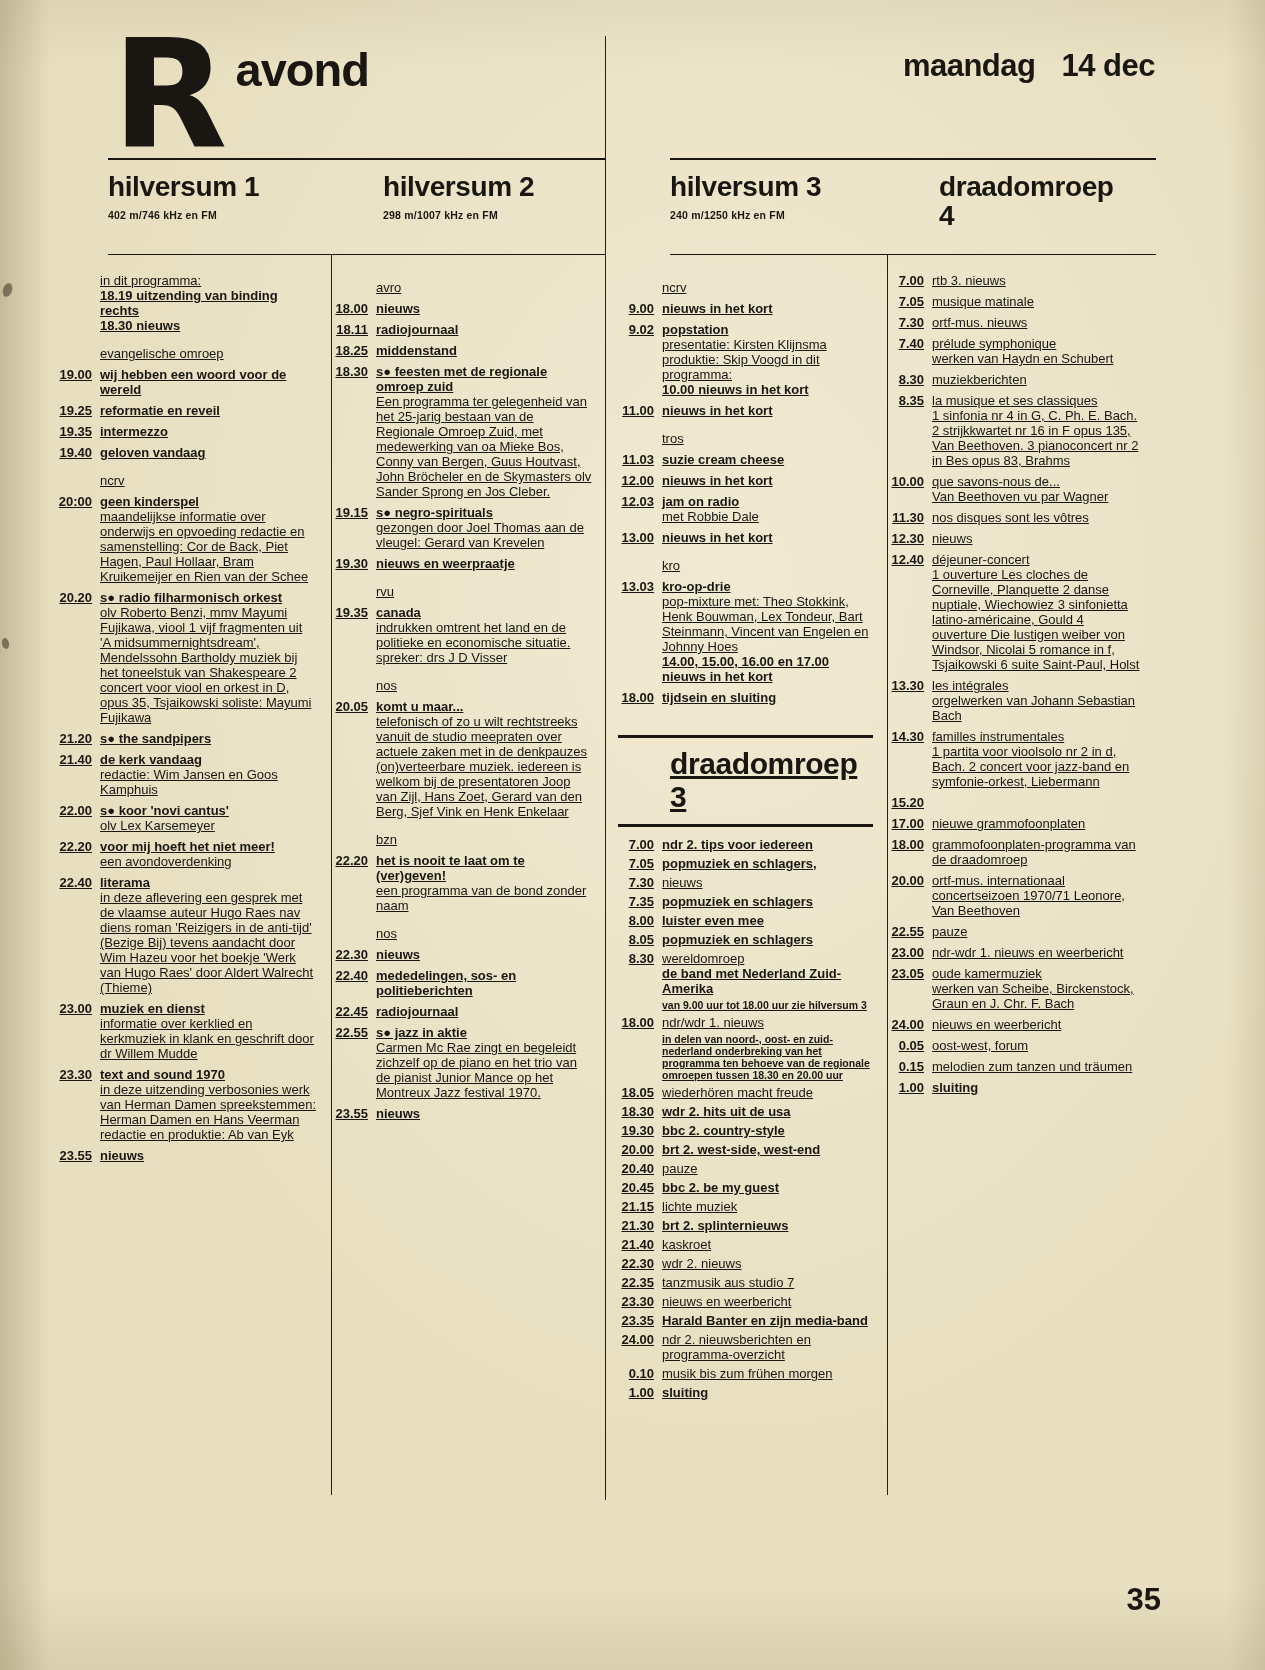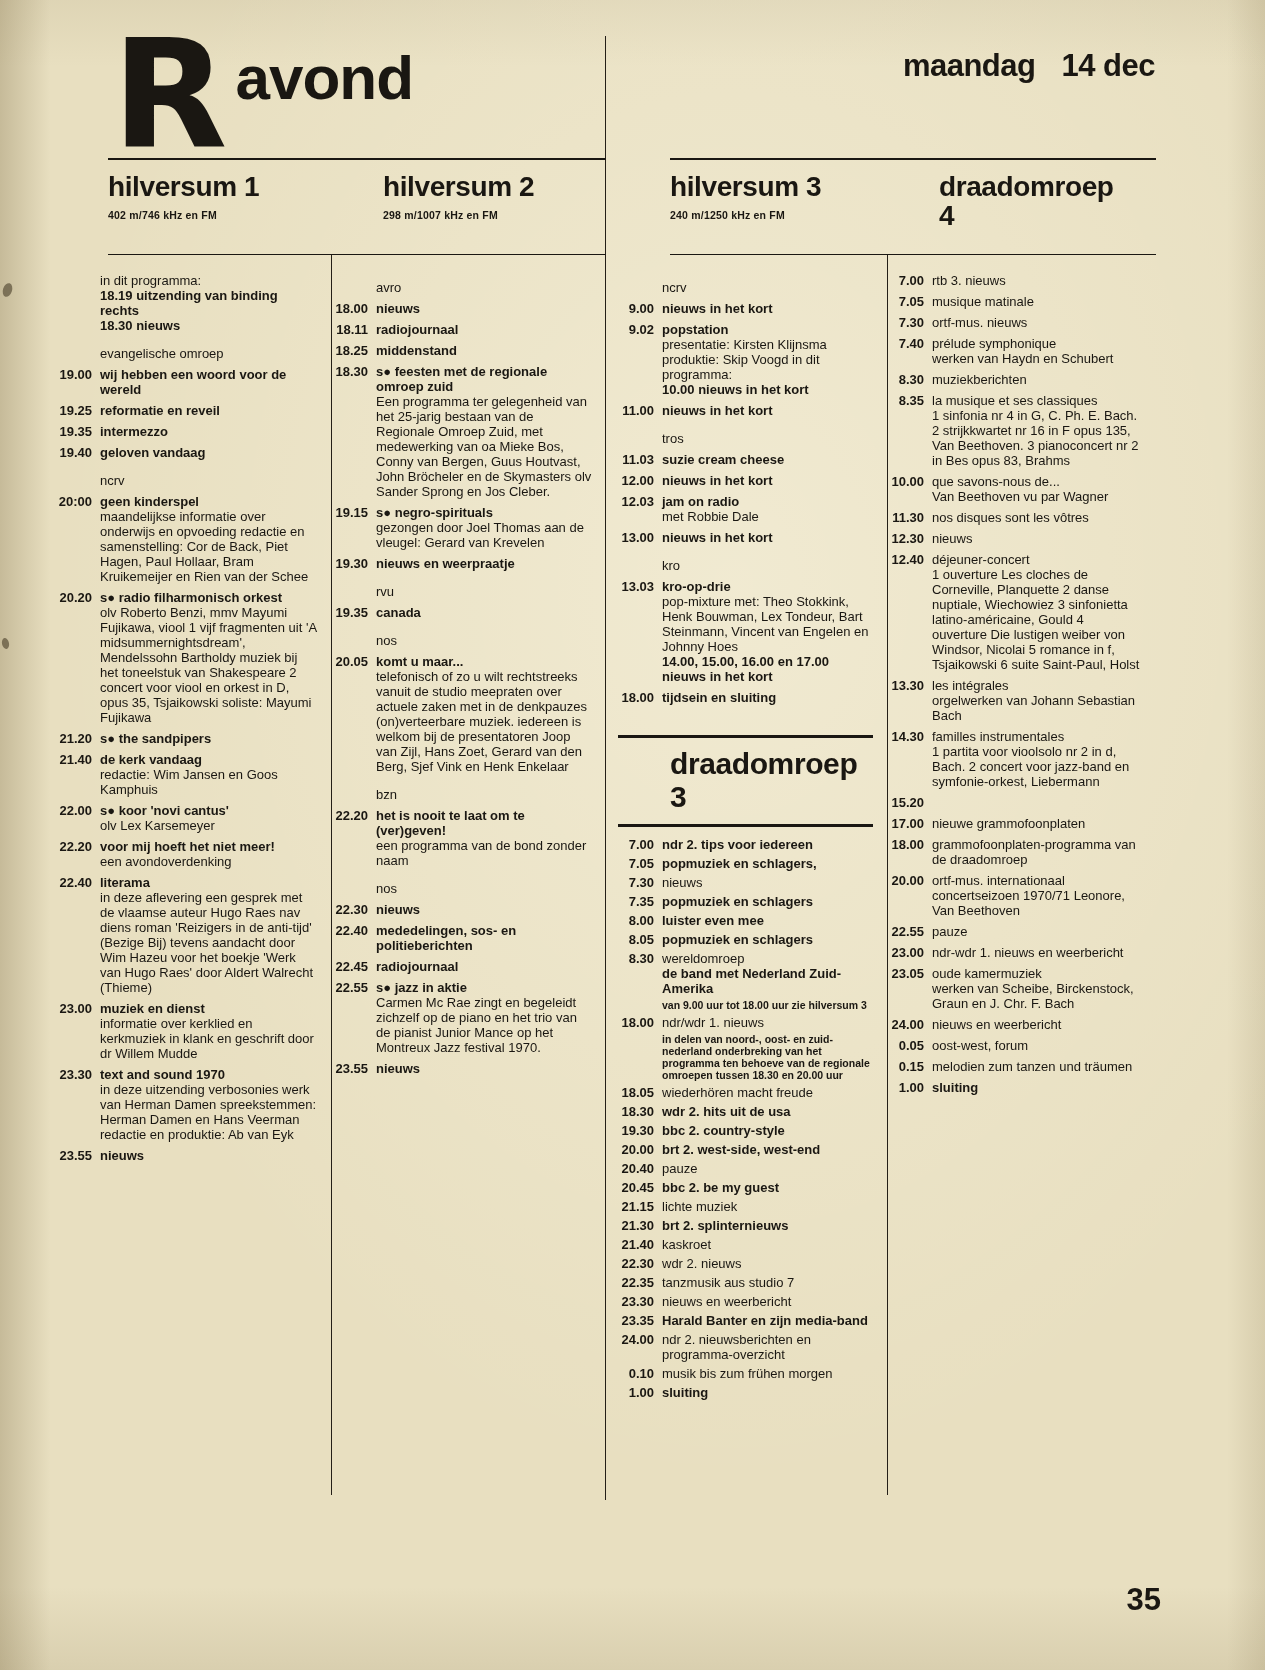"avond" .section-title { font-size: 62px -> 47px }
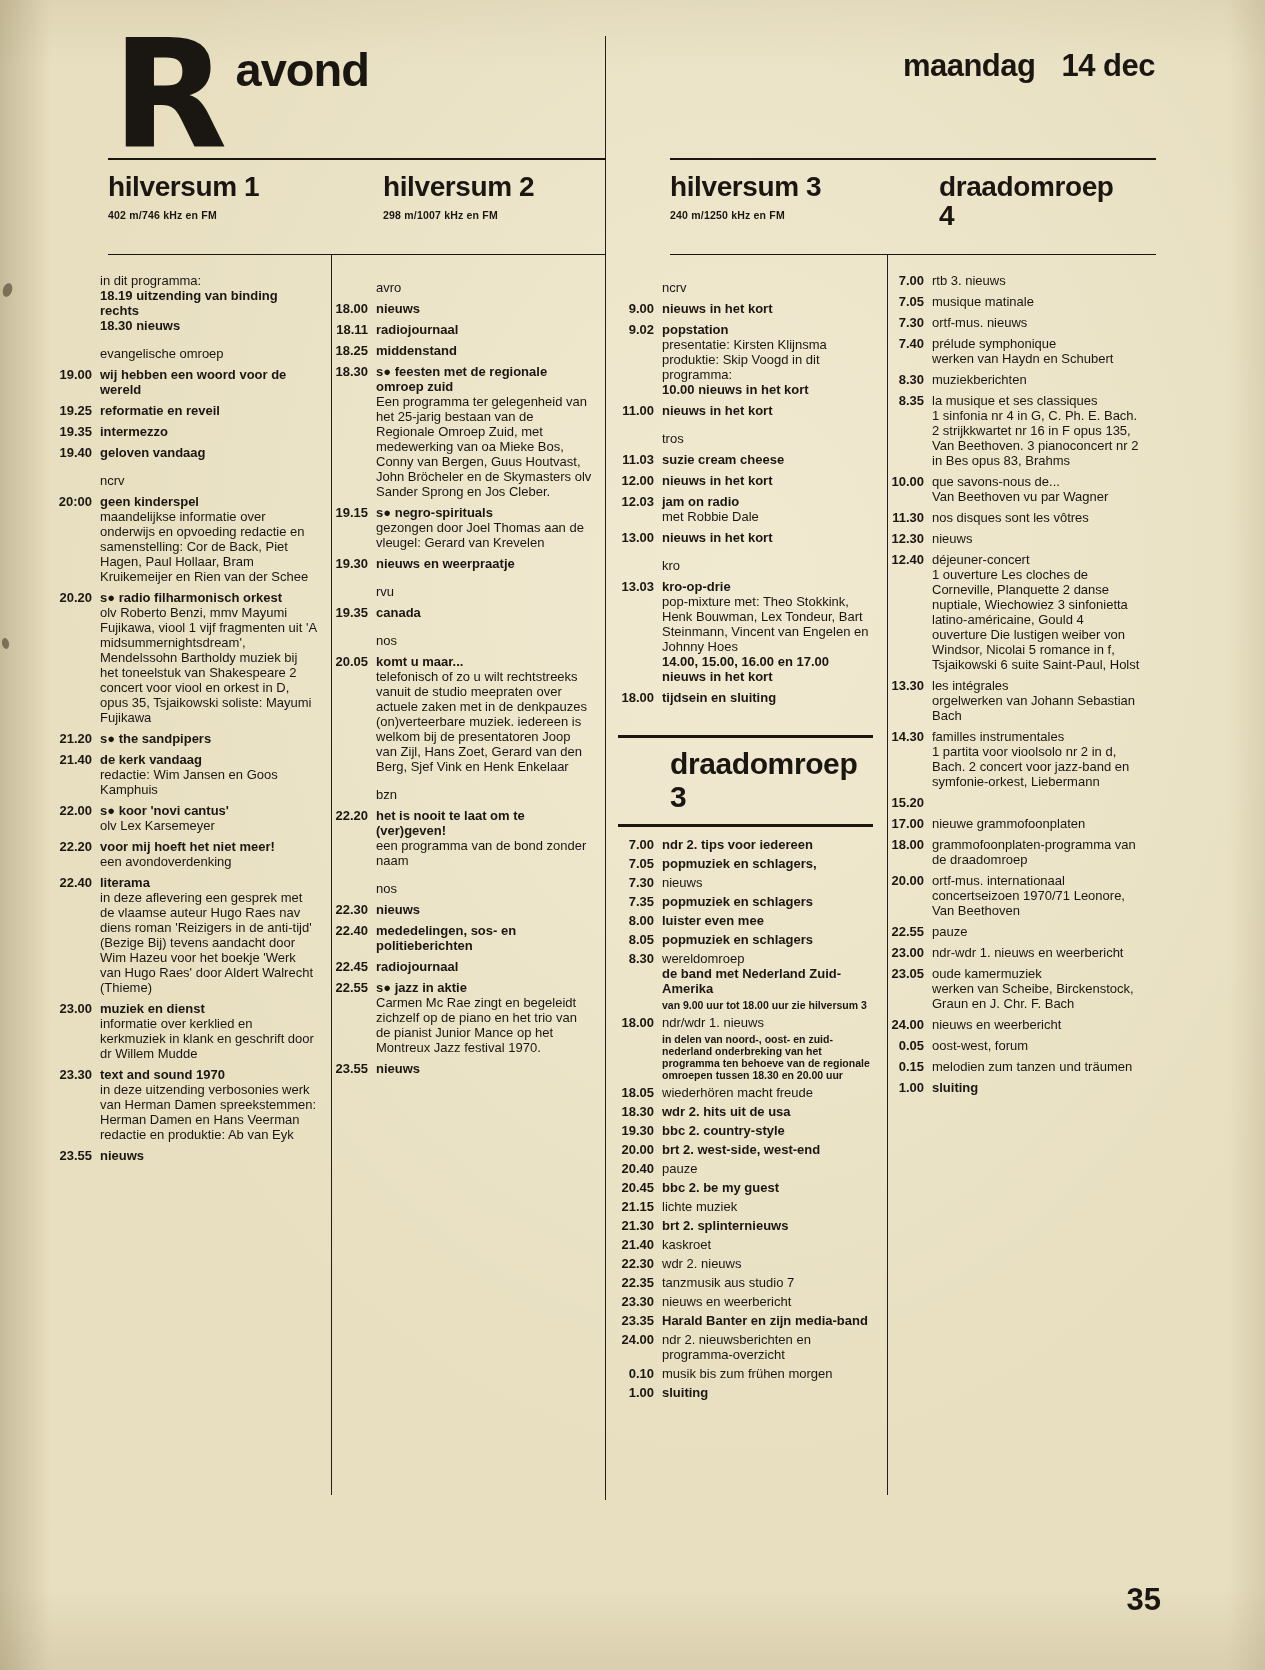"in dit programma:" .col { text-decoration: none -> underline }
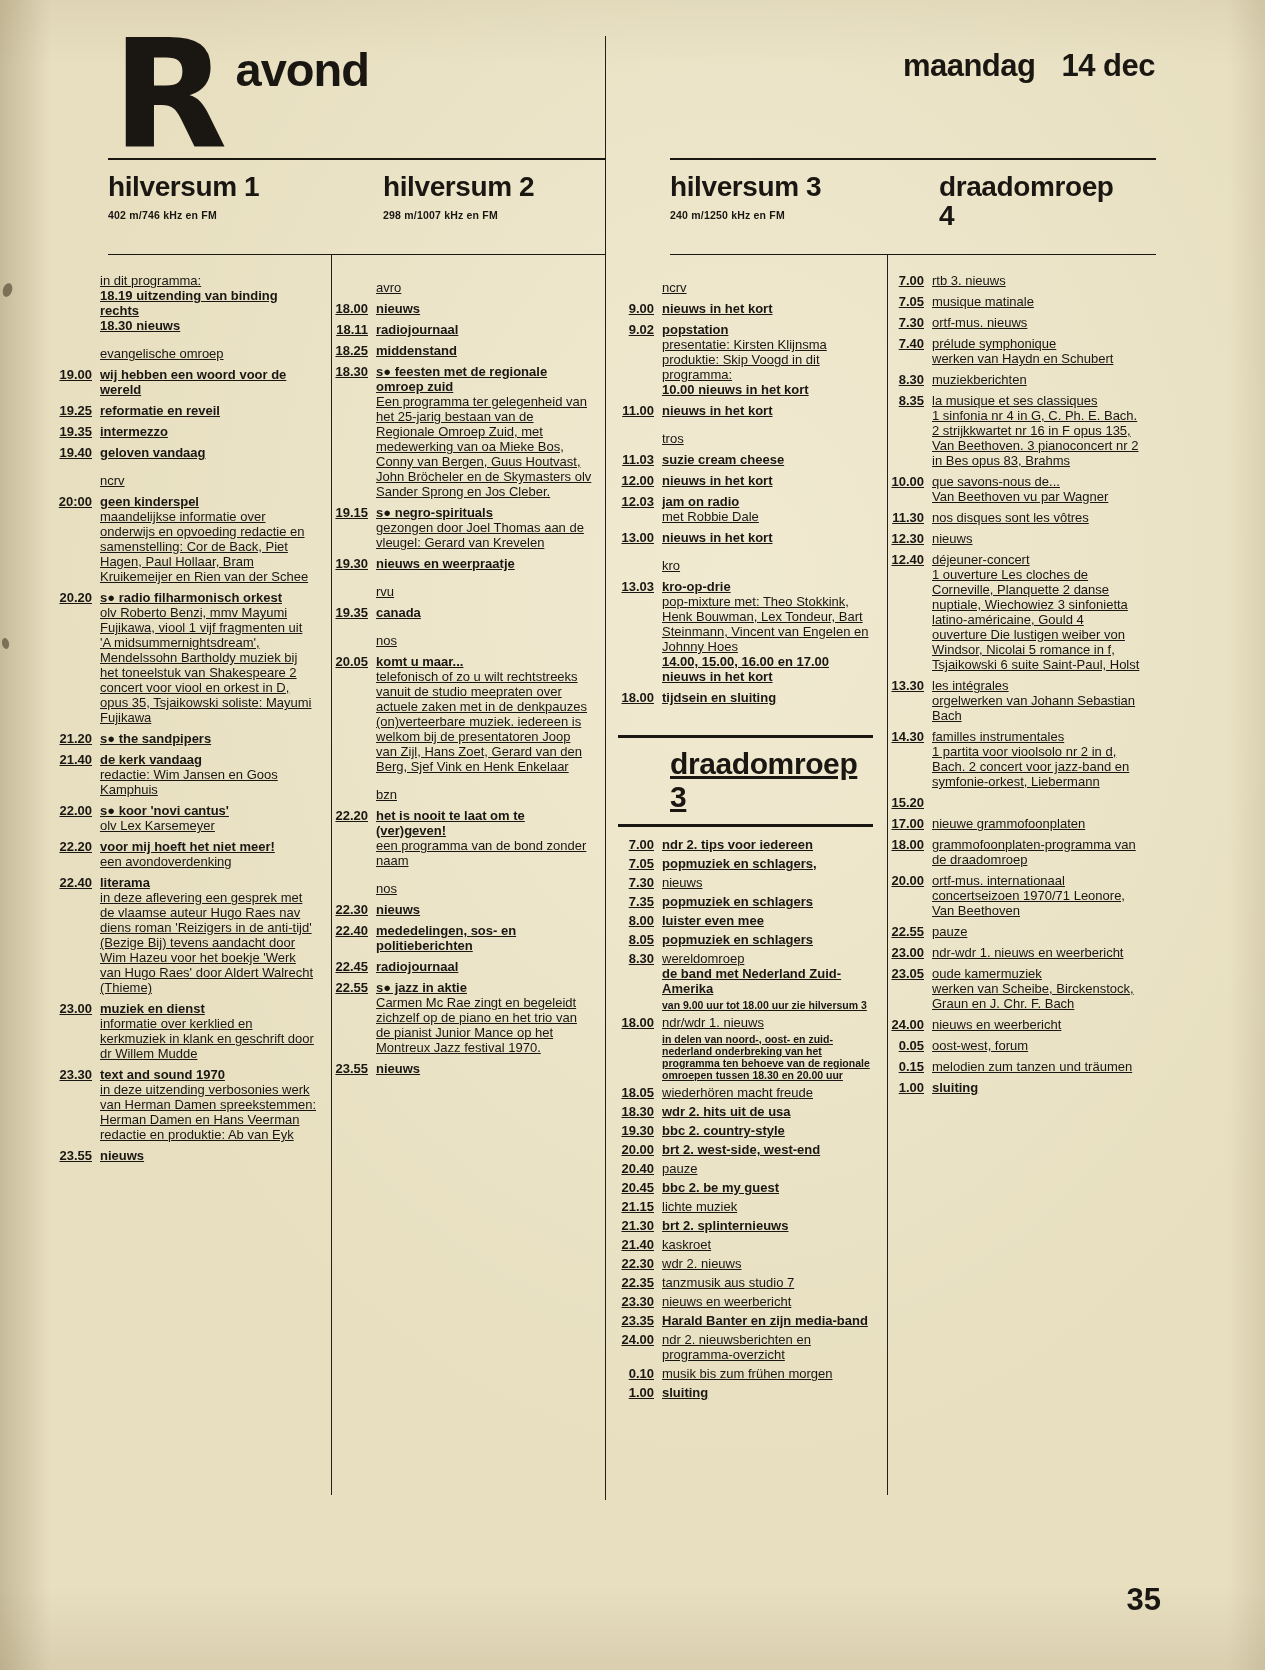"indrukken omtrent het land en" div.seg { html: none -> <div>indrukken omtrent het land en de politieke en economische situatie. spreker: drs J D Visser</div> }
